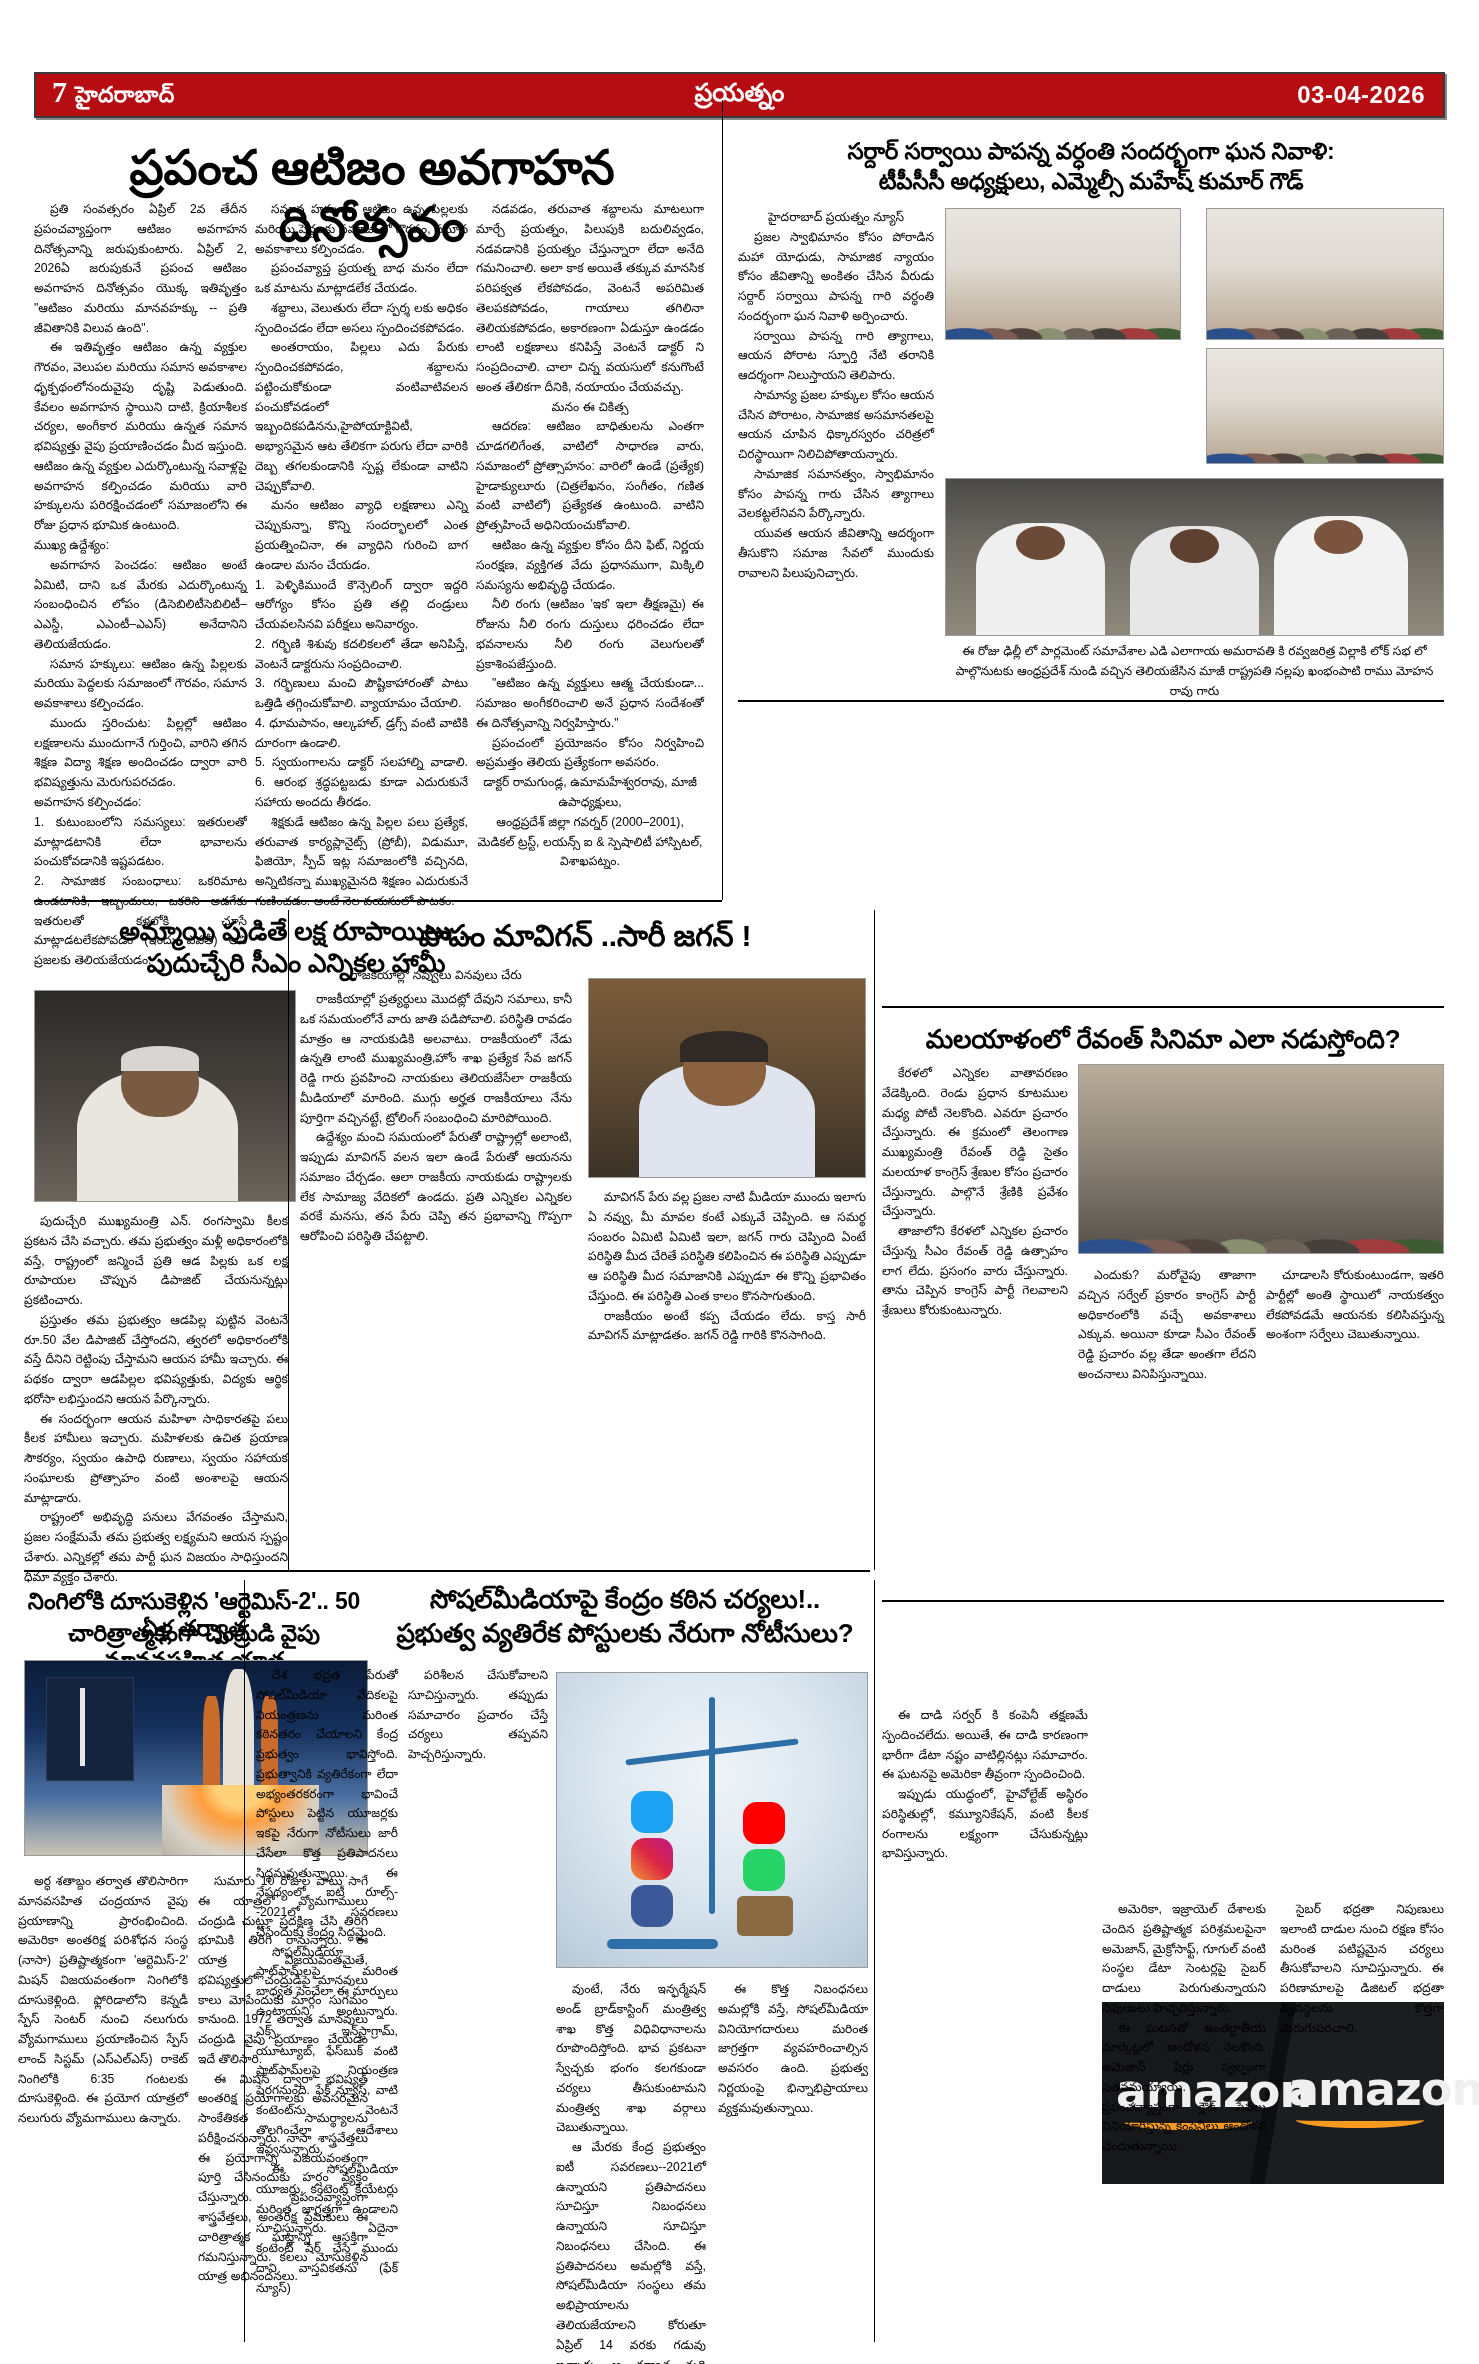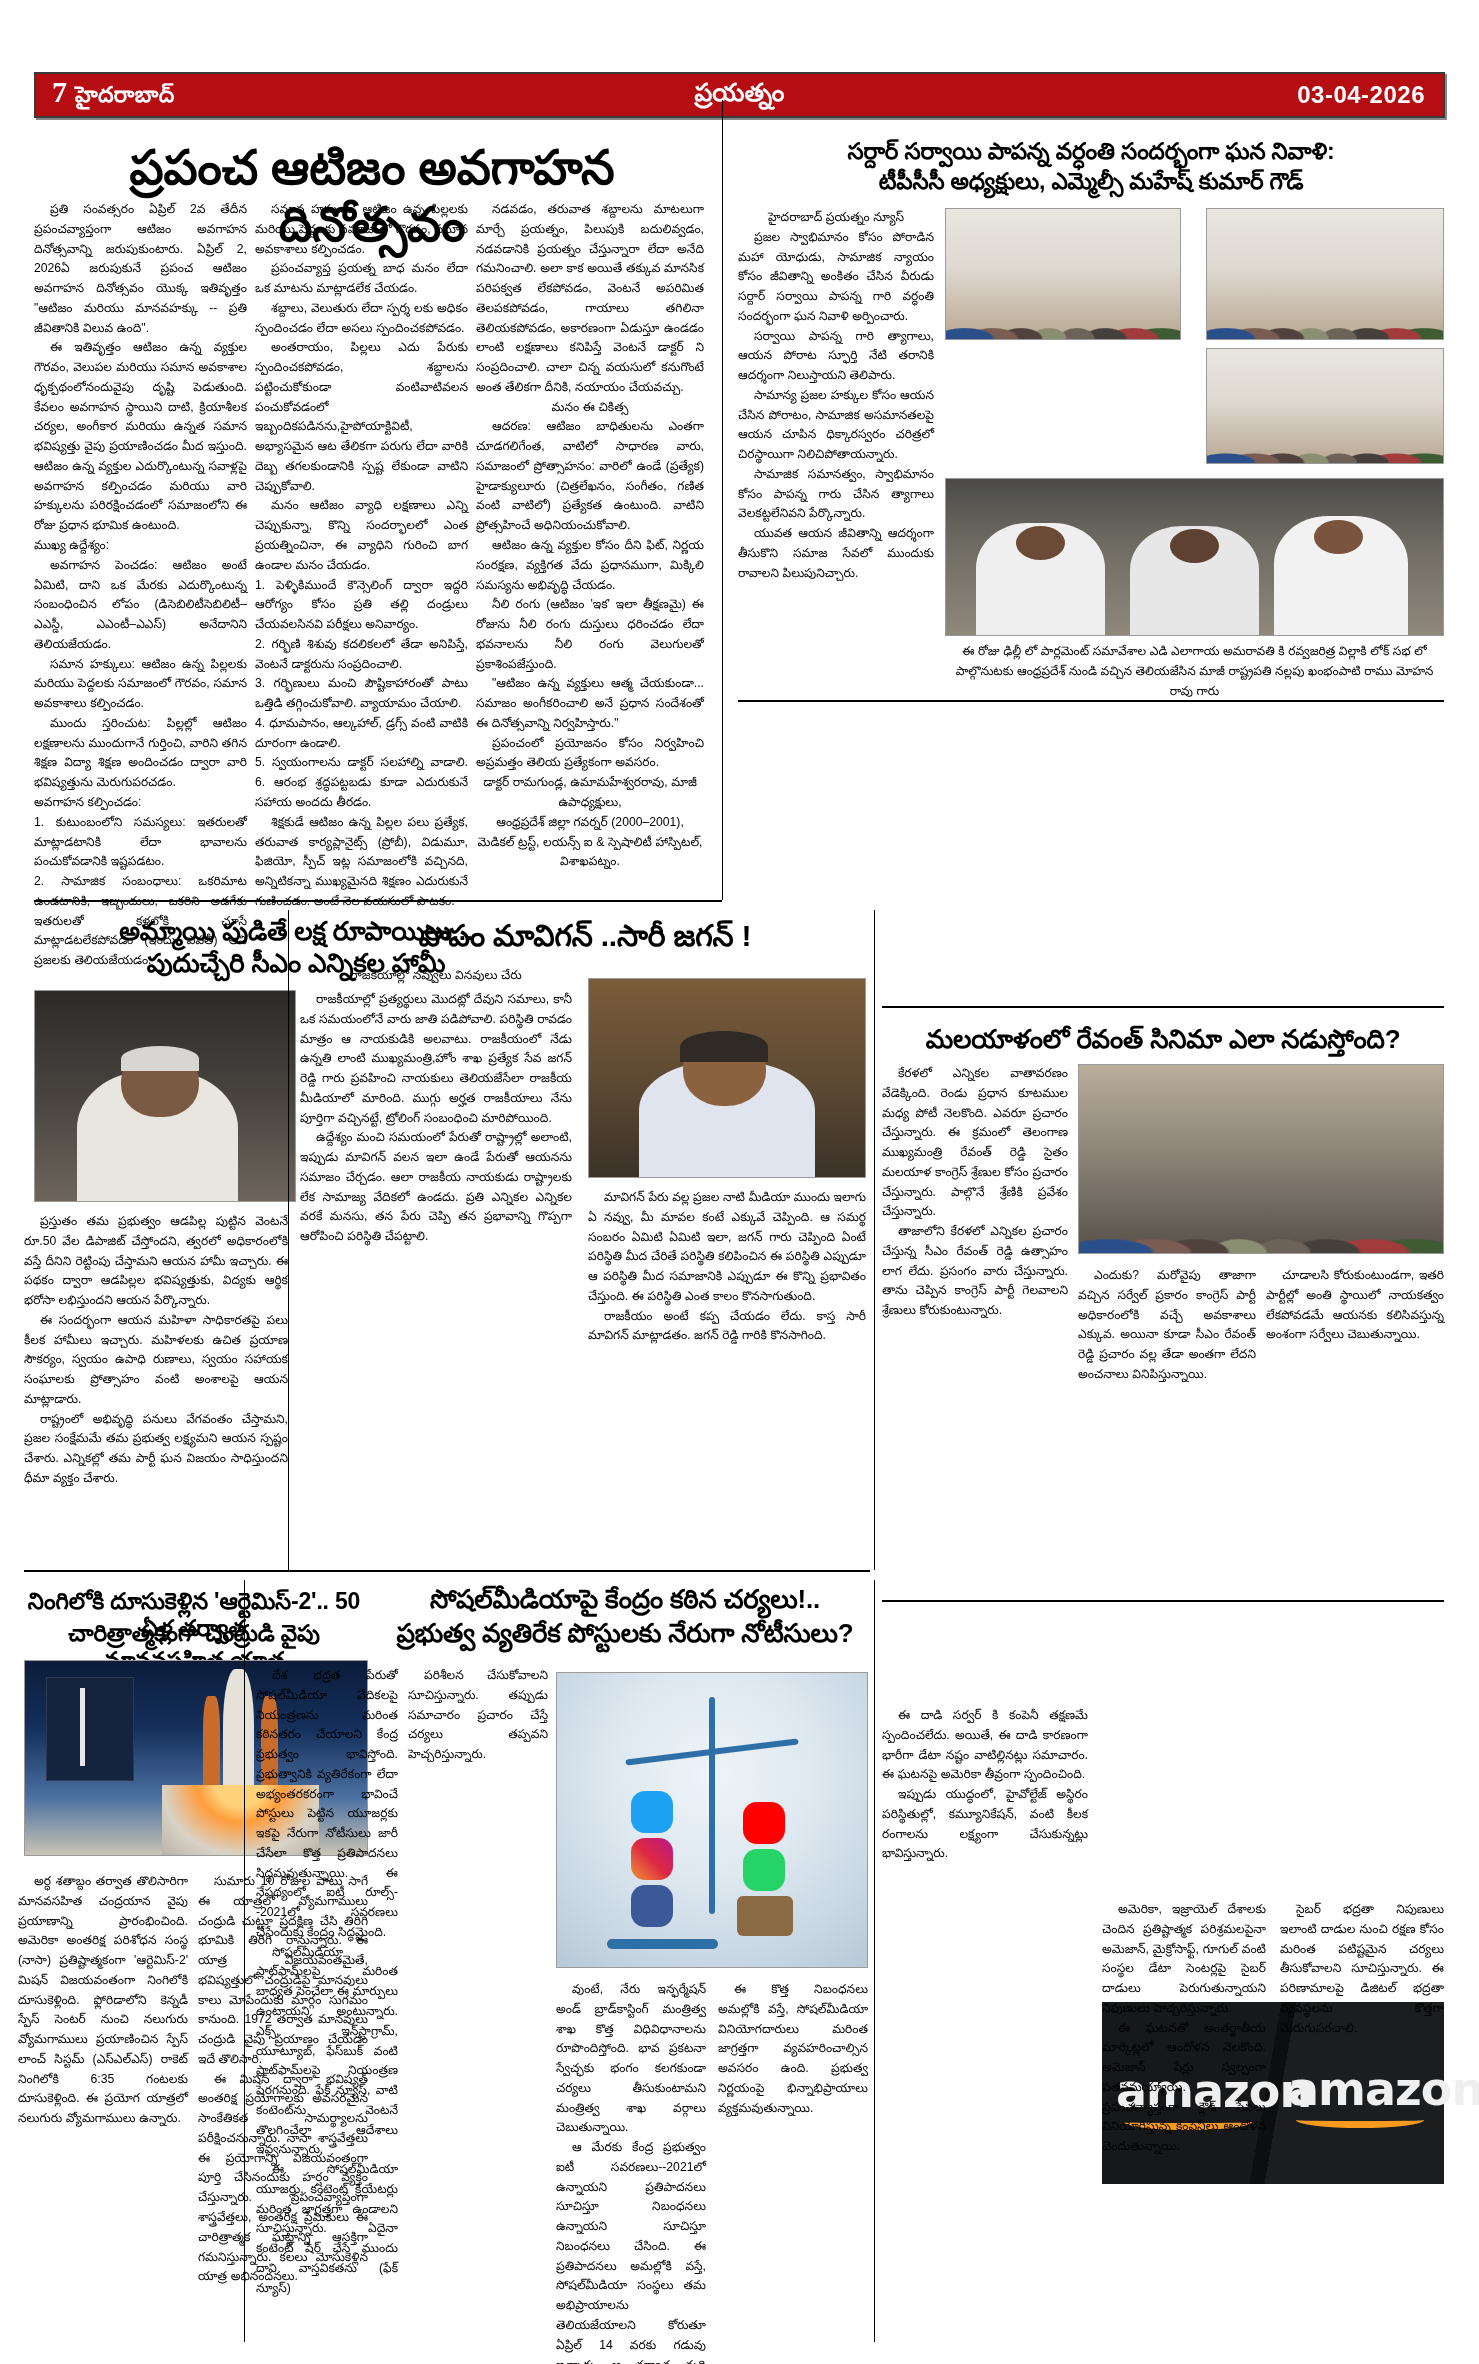"పుదుచ్చేరి ముఖ్యమంత్రి ఎన్. రంగస్వామి" p { html: none -> <p>పుదుచ్చేరి ముఖ్యమంత్రి ఎన్. రంగస్వామి కీలక ప్రకటన చేసి వచ్చారు. తమ ప్రభుత్వం మళ్లీ అధికారంలోకి వస్తే, రాష్ట్రంలో జన్మించే ప్రతి ఆడ పిల్లకు ఒక లక్ష రూపాయల చొప్పున డిపాజిట్ చేయనున్నట్లు ప్రకటించారు.</p> }
